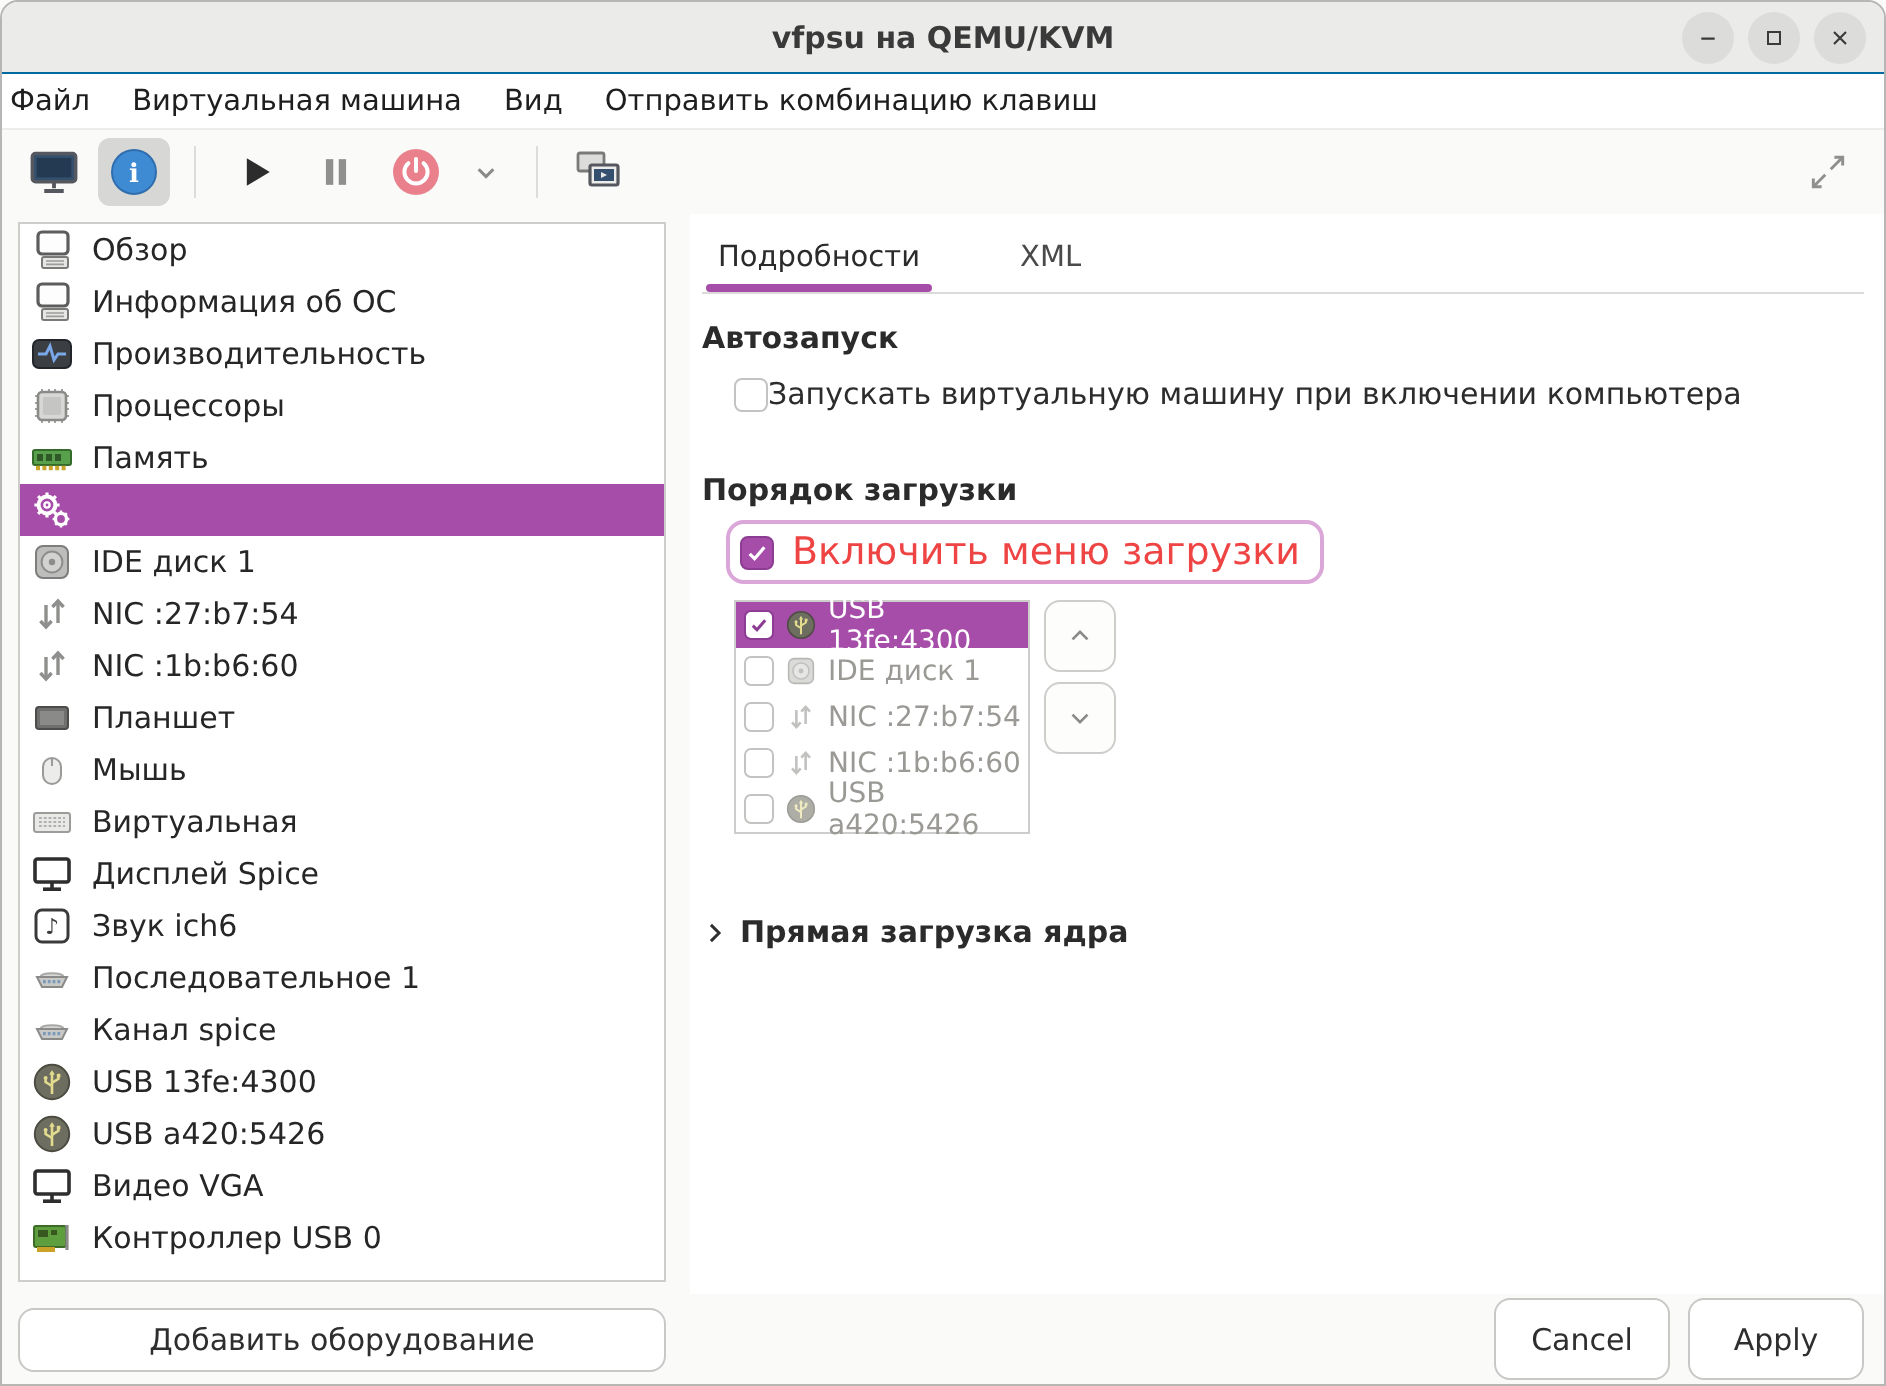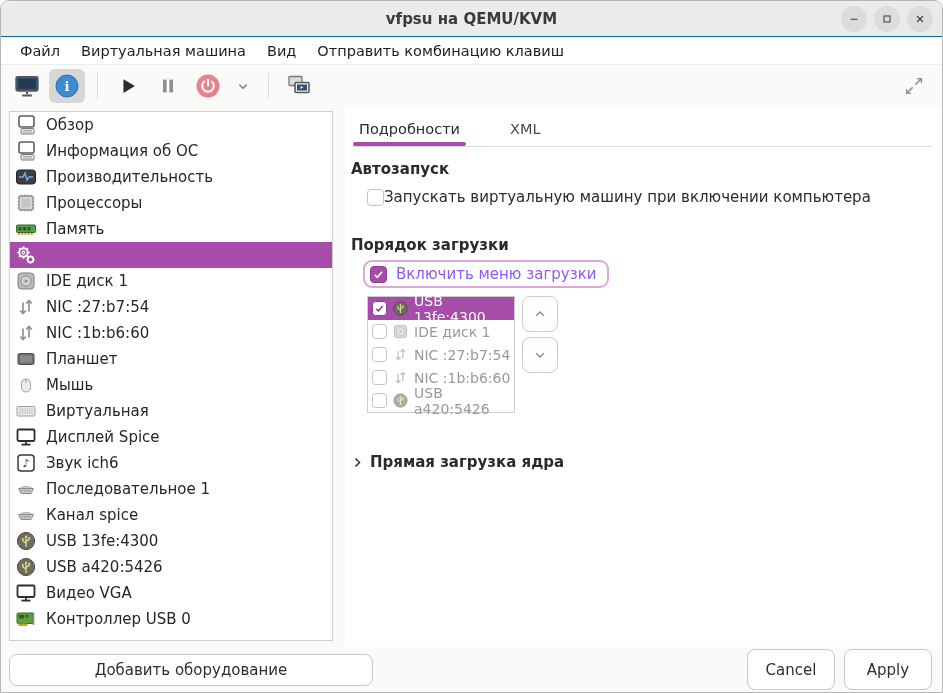"Файл" .menubar { padding-left: 19px -> 4px }
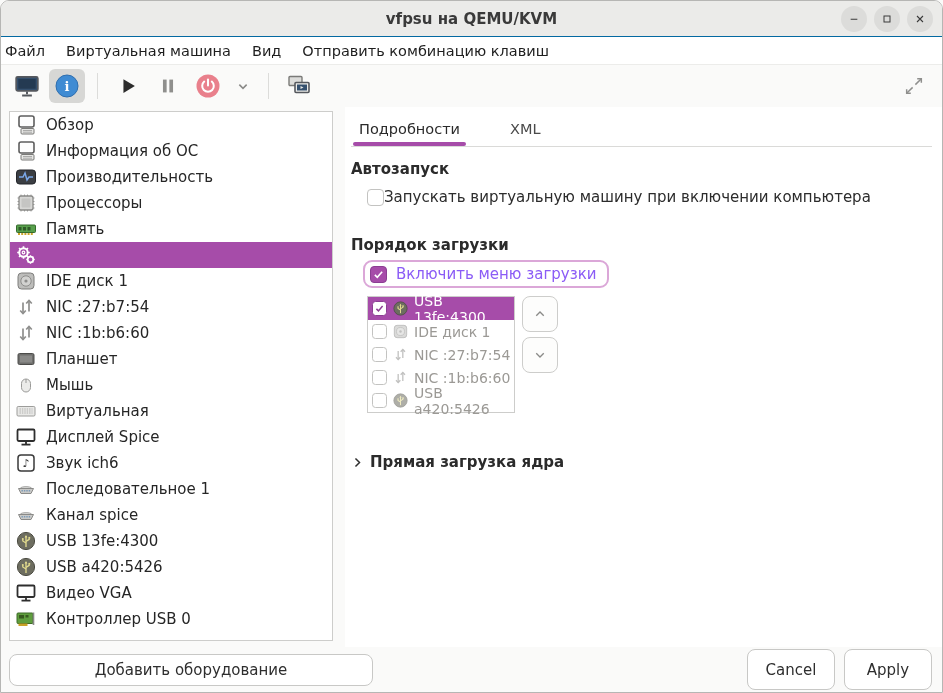"Включить меню загрузки" .enable-menu { color: #8b5cf6 -> #ef4444; font-size: 15px -> 19px }
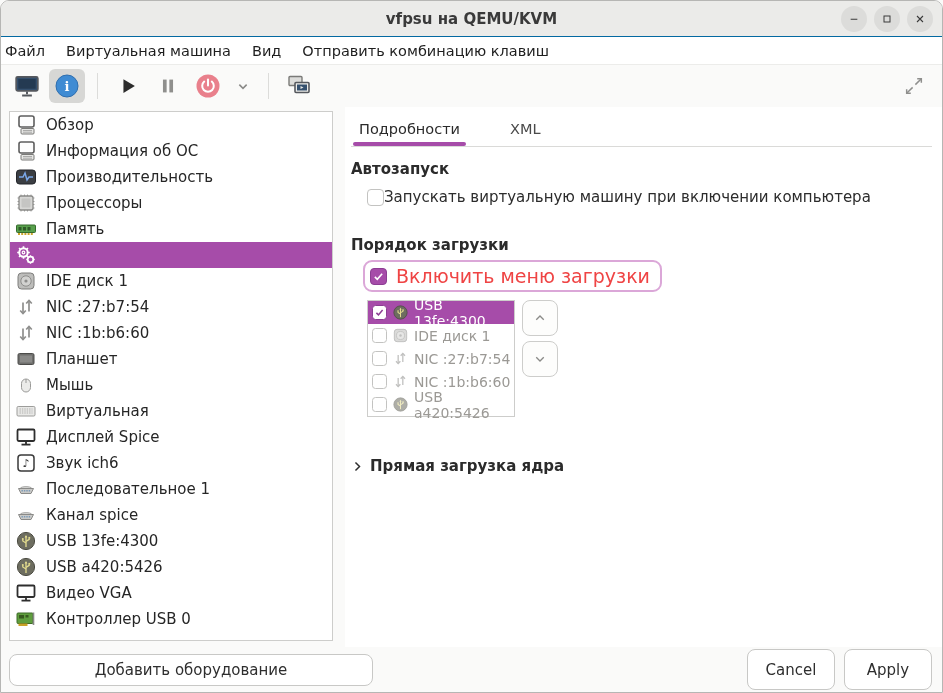"Добавить оборудование" .add-hw { width: 364px -> 324px }
